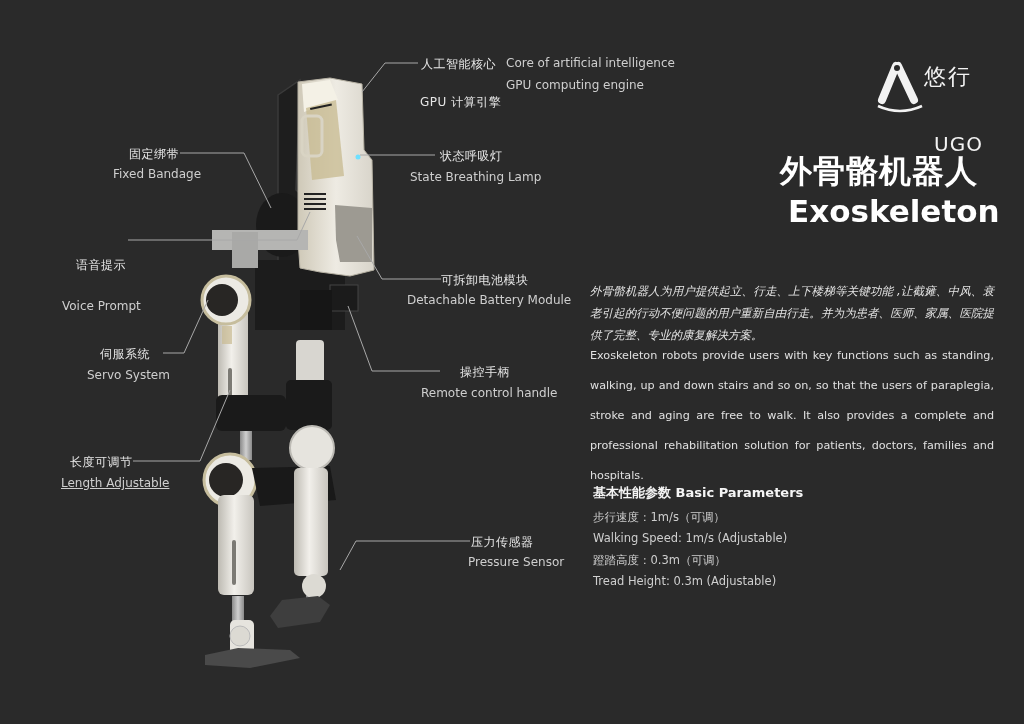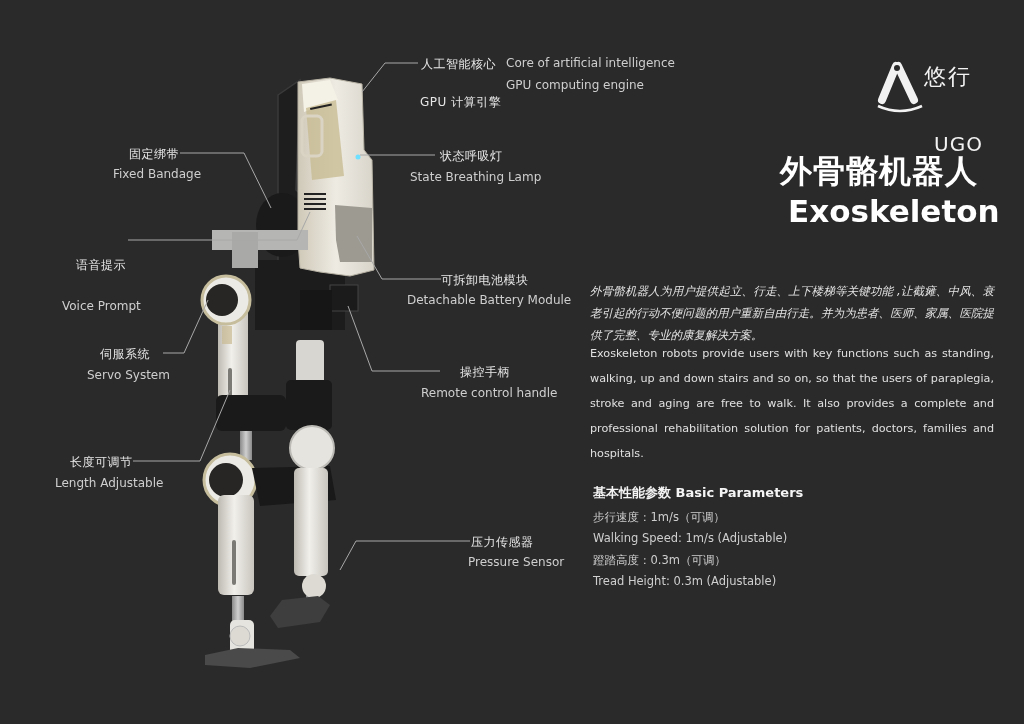"Exoskeleton robots provide users with" .desc-en { line-height: 25px -> 30px }
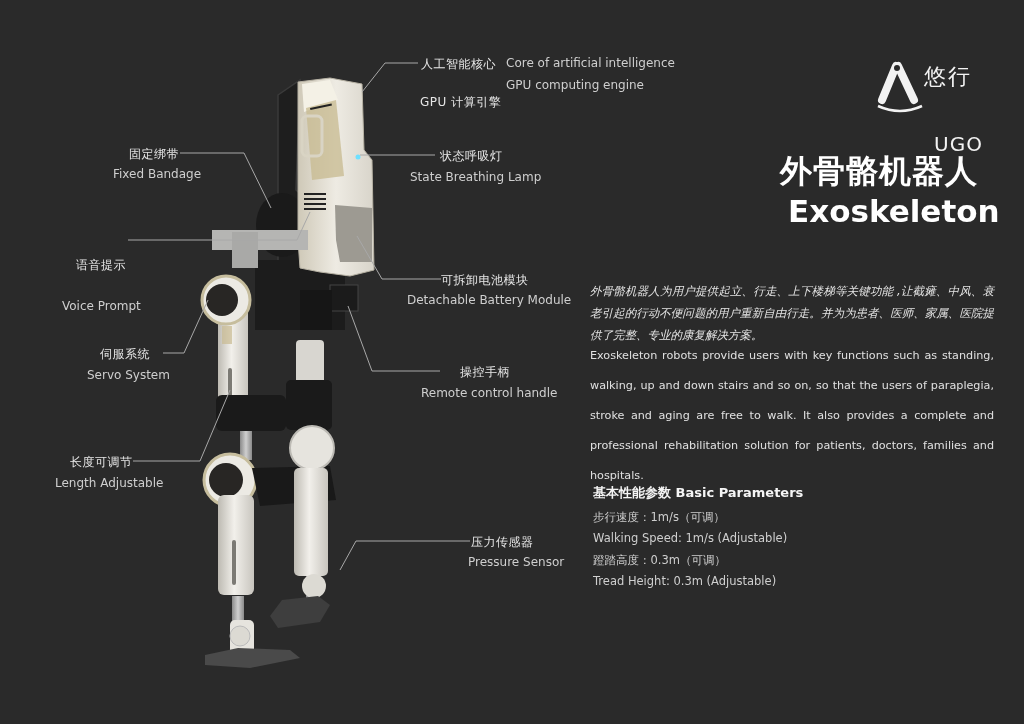"Length Adjustable" div.abs { left: 55px -> 61px; text-decoration: none -> underline }
